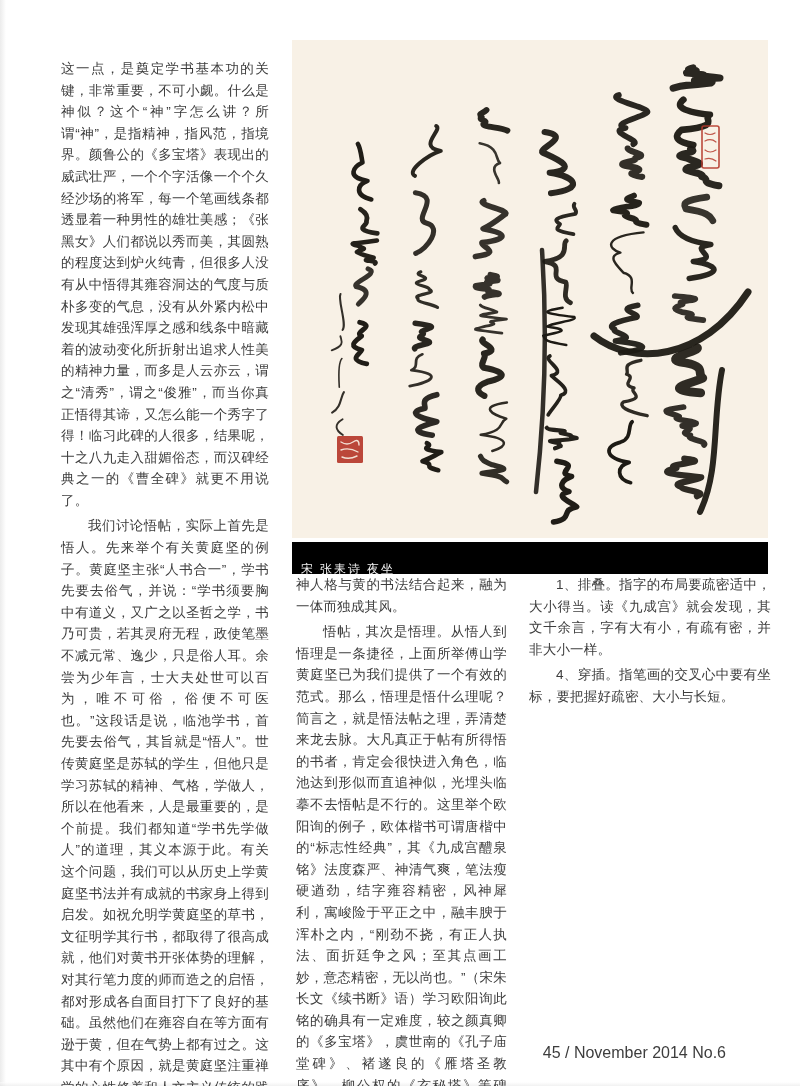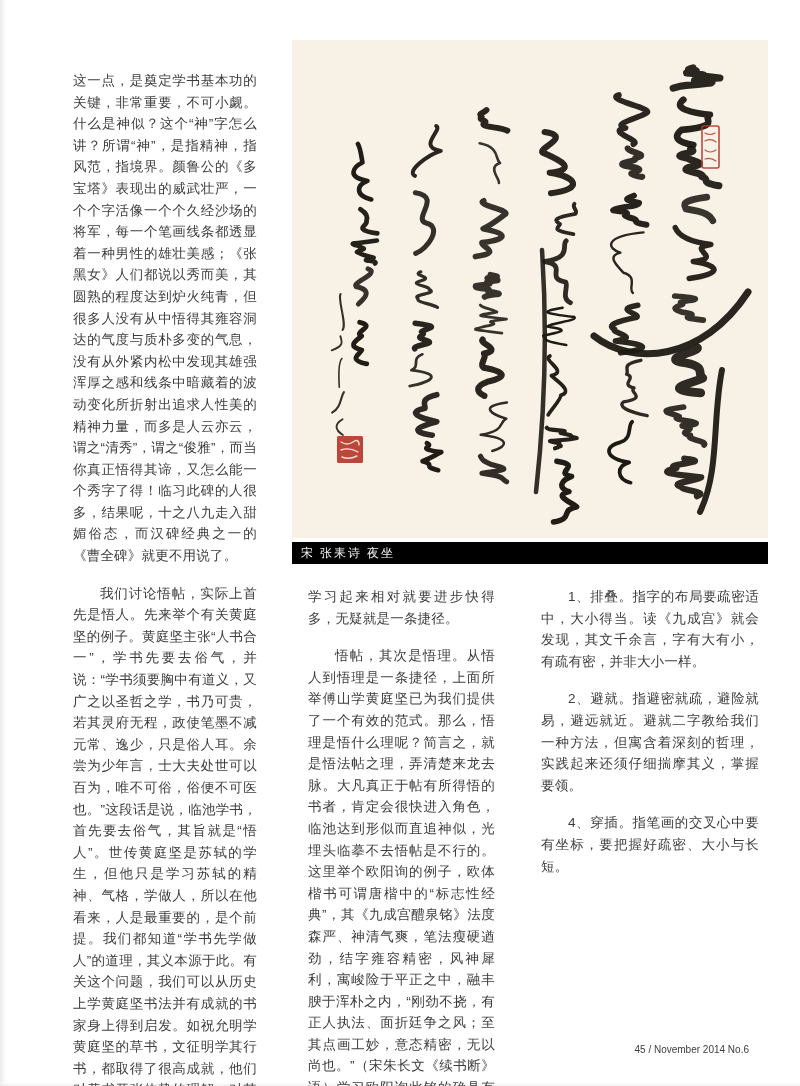"这一点，是奠定学书基本功的关键，非常重要，不可小觑。什么是神似？这个“神”字怎么" .col p { margin: 16px -> 4px }
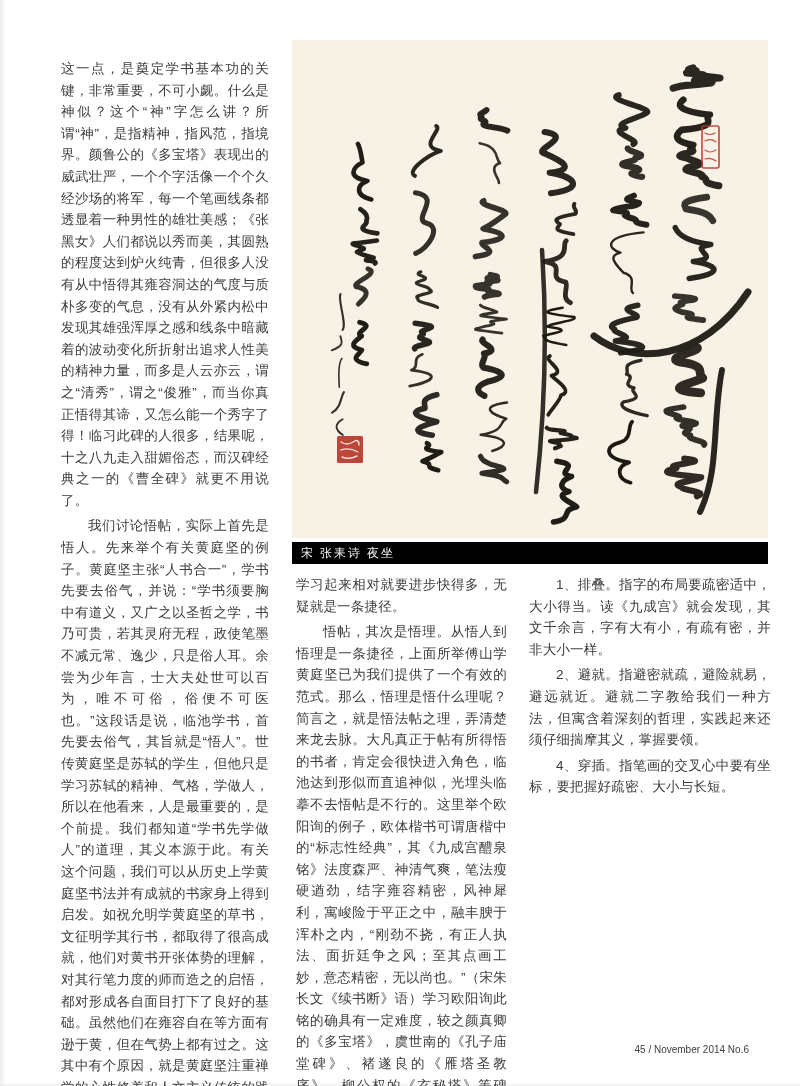"宋 张耒诗 夜坐" .caption { height: 22px -> 14px; padding: 0 9px -> 16px 9px }
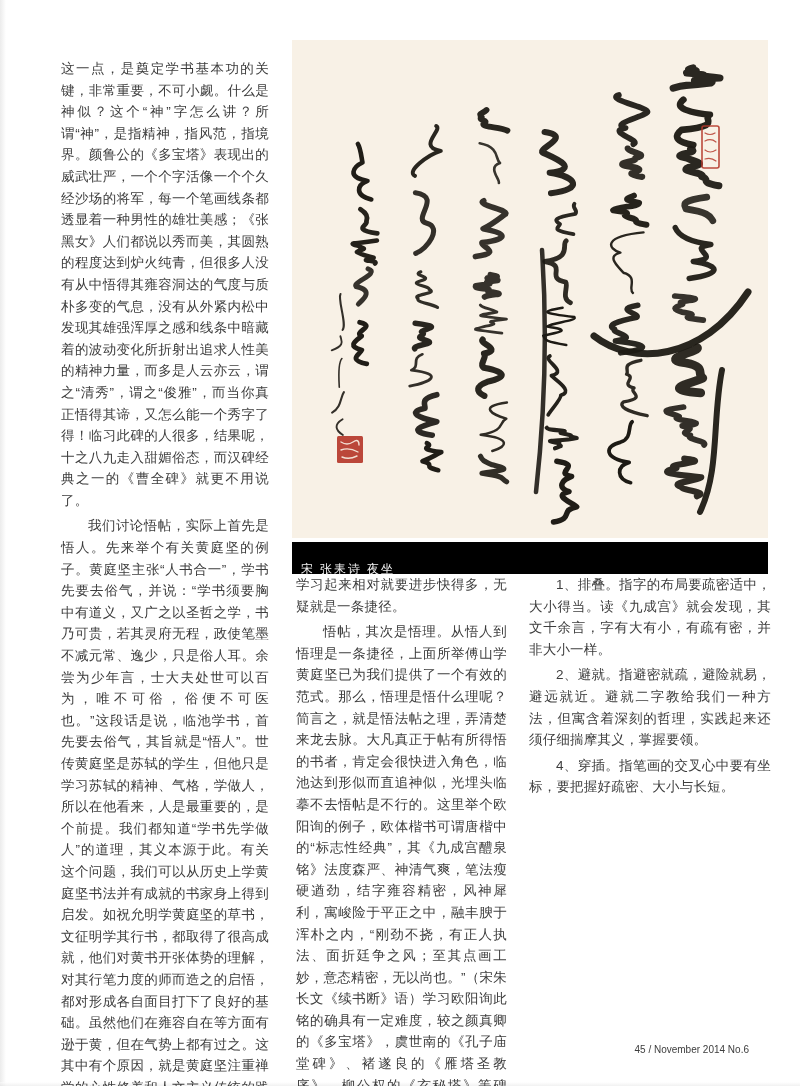"学习起来相对就要进步快得多，无疑就是一条捷径。" p { text: 学习起来相对就要进步快得多，无疑就是一条捷径 -> 神人格与黄的书法结合起来，融为一体而独成其风 }
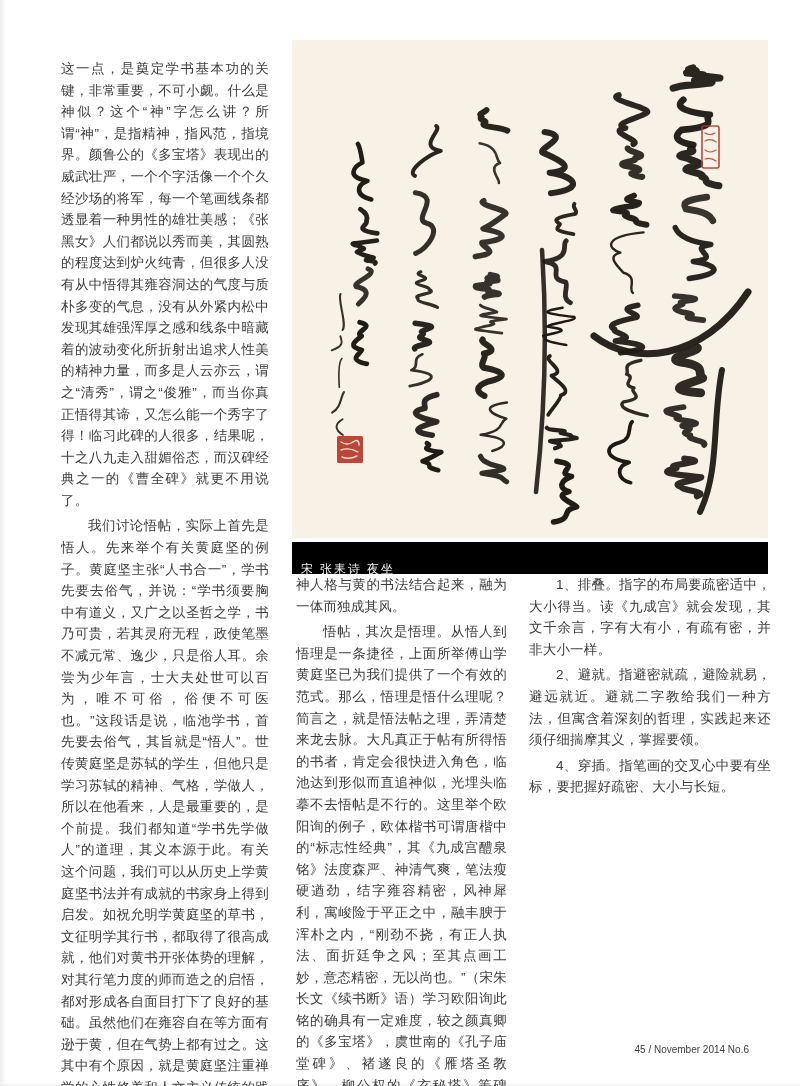"2、避就。指避密就疏，避险就易，避远就近。避就二字教给我们一种方法，但寓含着深刻" p.indent { html: <p>2、避就。指避密就疏，避险就易，避远就近。避就二字教给我们一种方法，但寓含着深刻的哲理，实践起来还须仔细揣摩其义，掌握要领。</p> -> none }
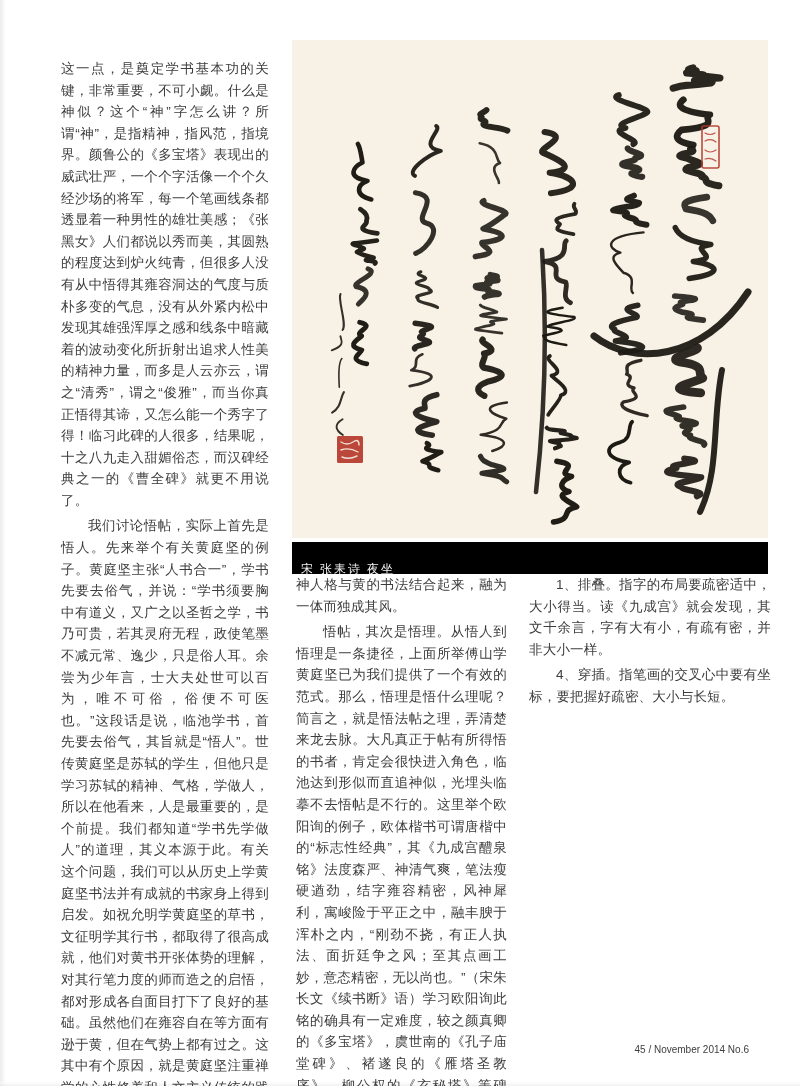"45 / November 2014 No.6" .footer { font-size: 10px -> 16px; left: 499px -> 476px }
